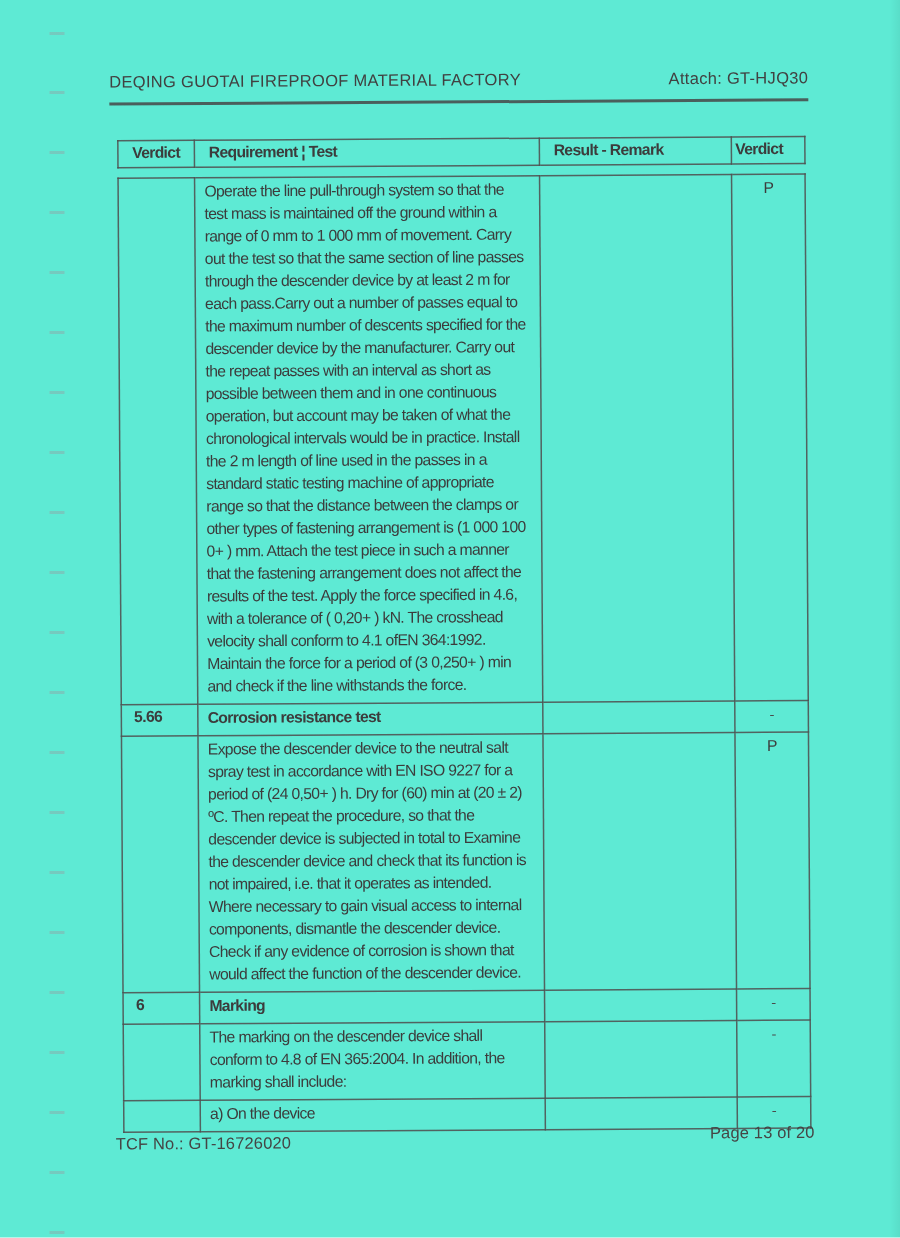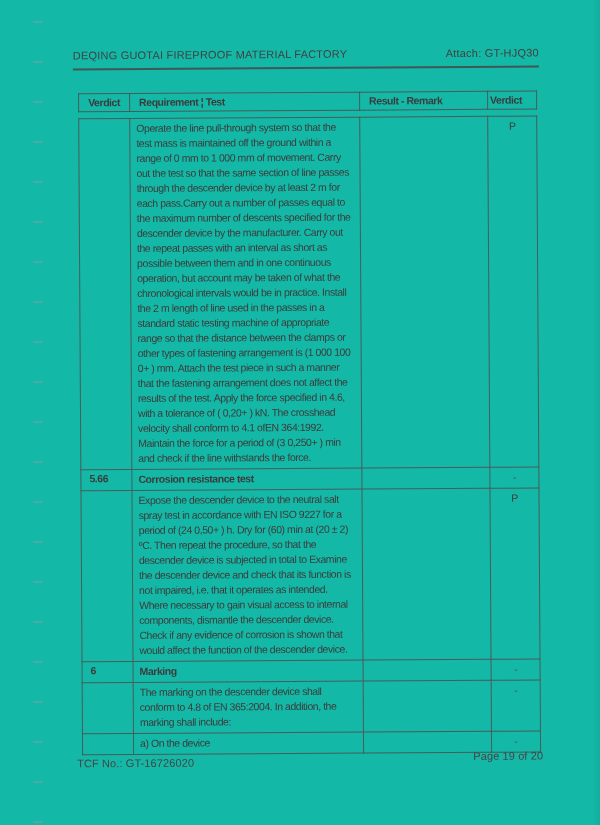"DEQING GUOTAI FIREPROOF MATERIAL FACTORY" .page { background: #14b8a6 -> #5eead4 }
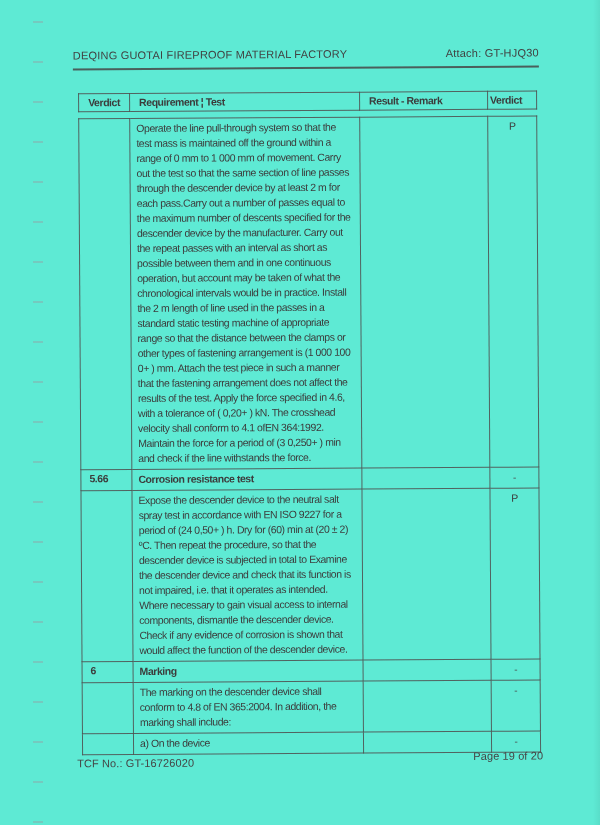"Page 19 of 20" span.pageno { text: 19 -> 13 }
